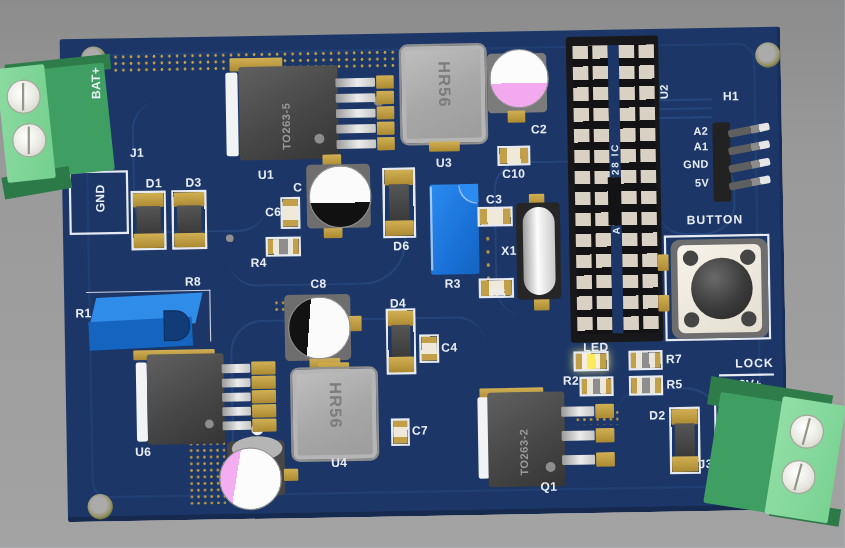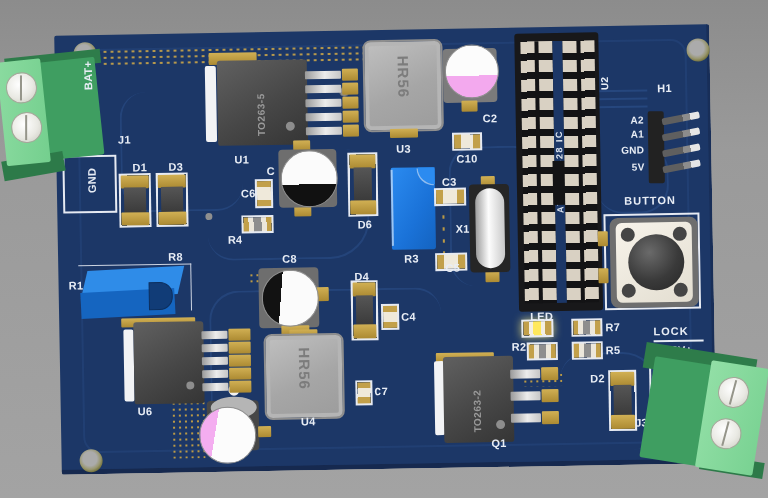"LOCK" div.a { text-align: left -> right }
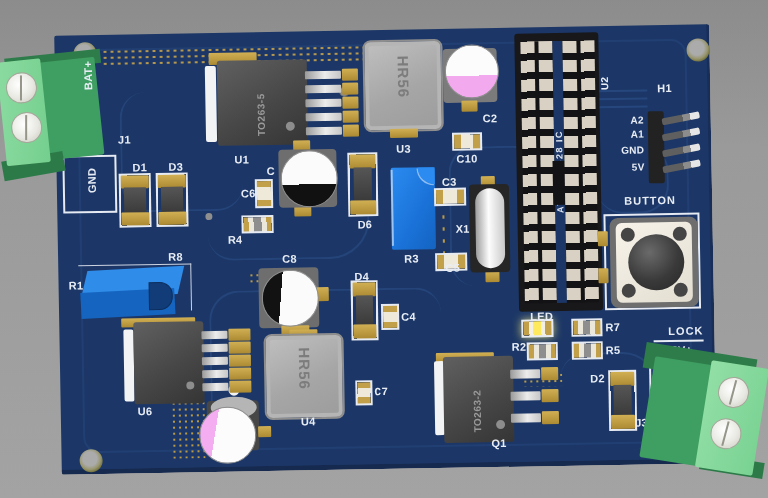"C7" div.a { font-family: Liberation Mono, monospace -> none }
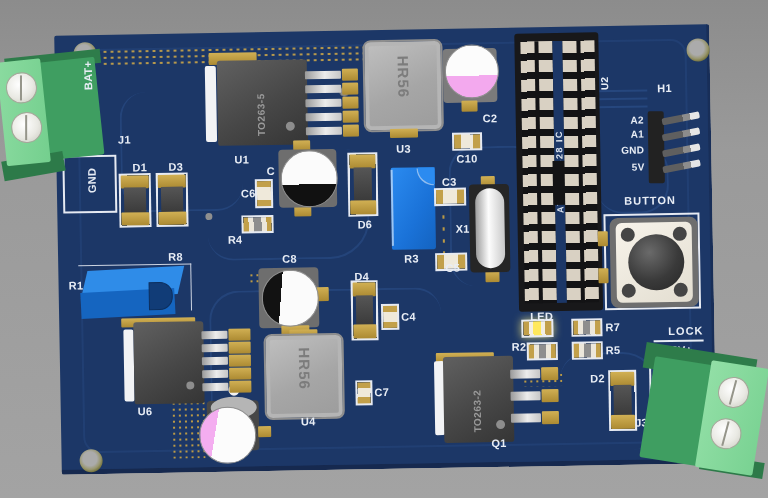"U6" div.a { left: 77px -> 62px }
